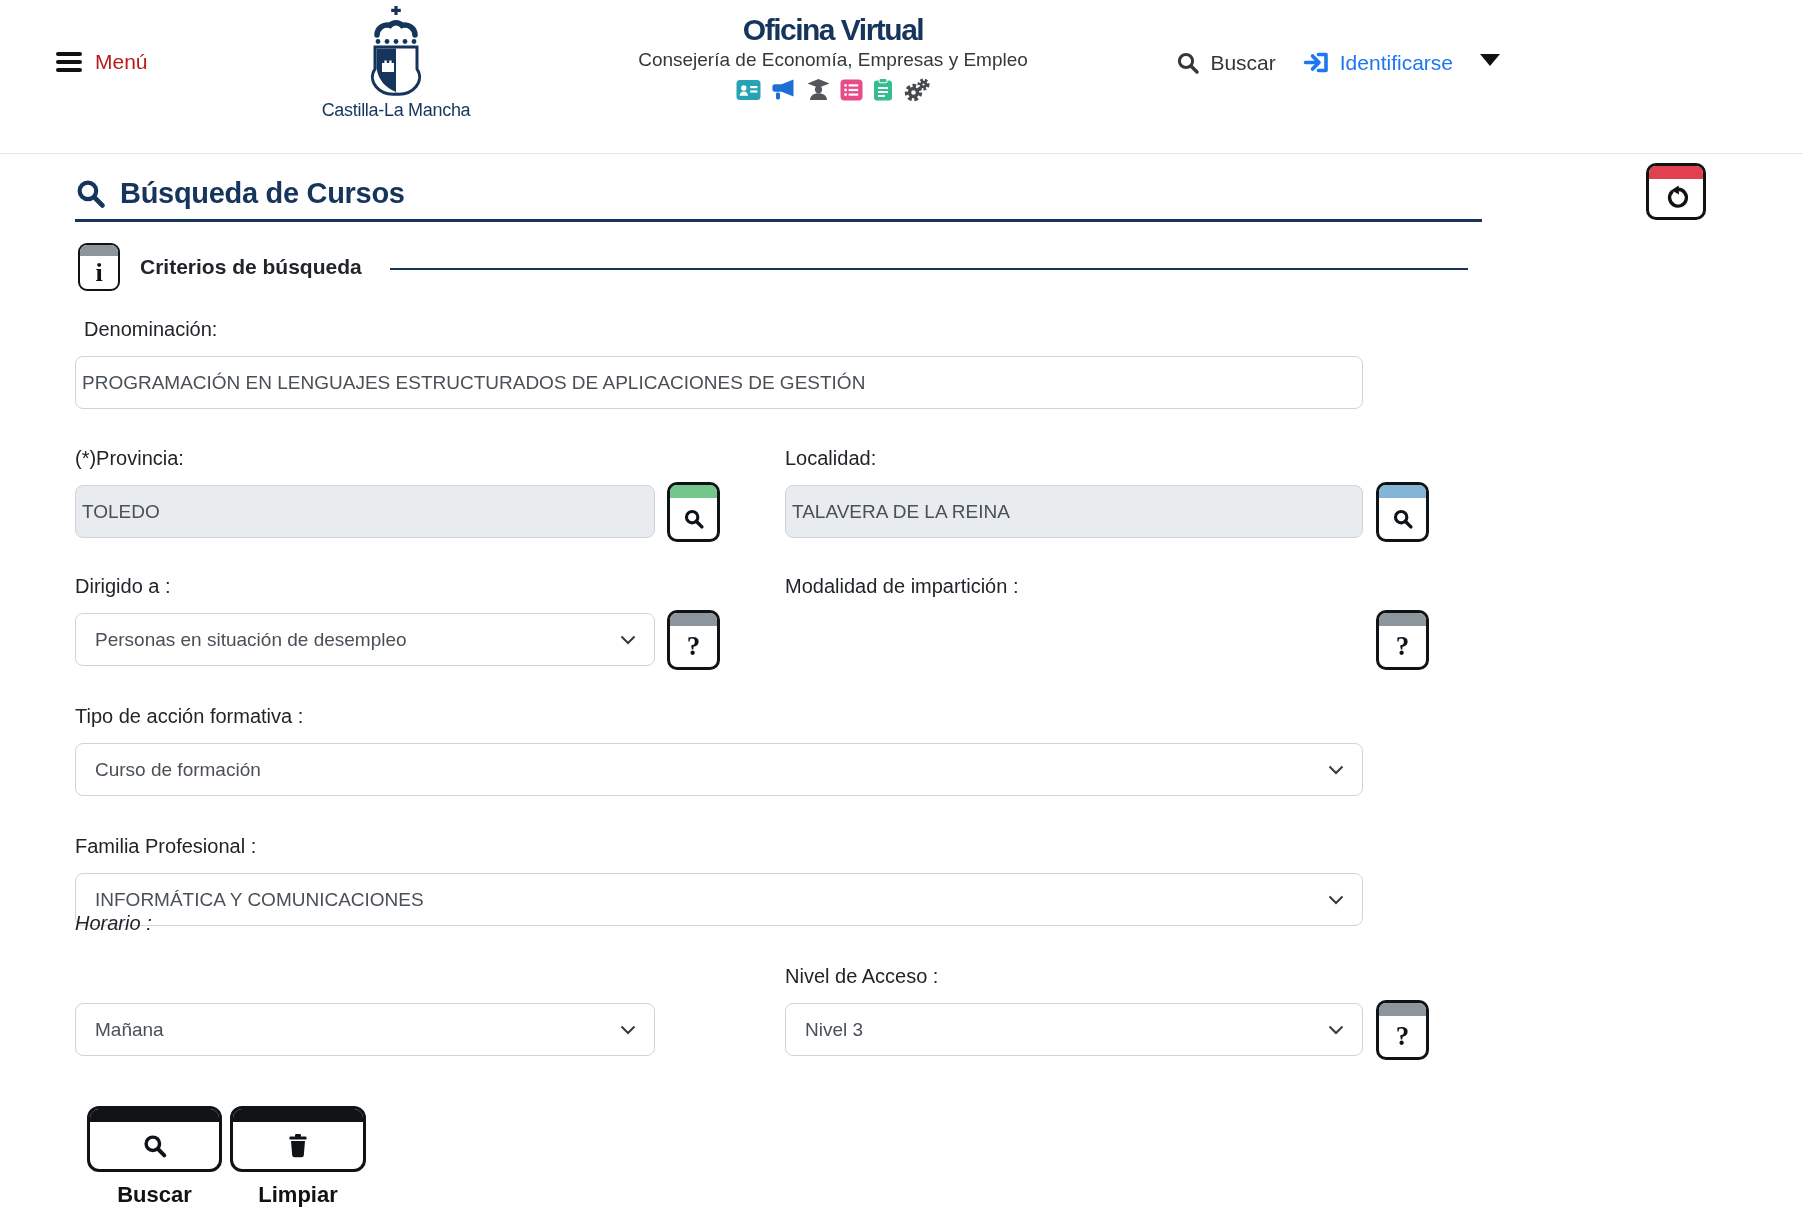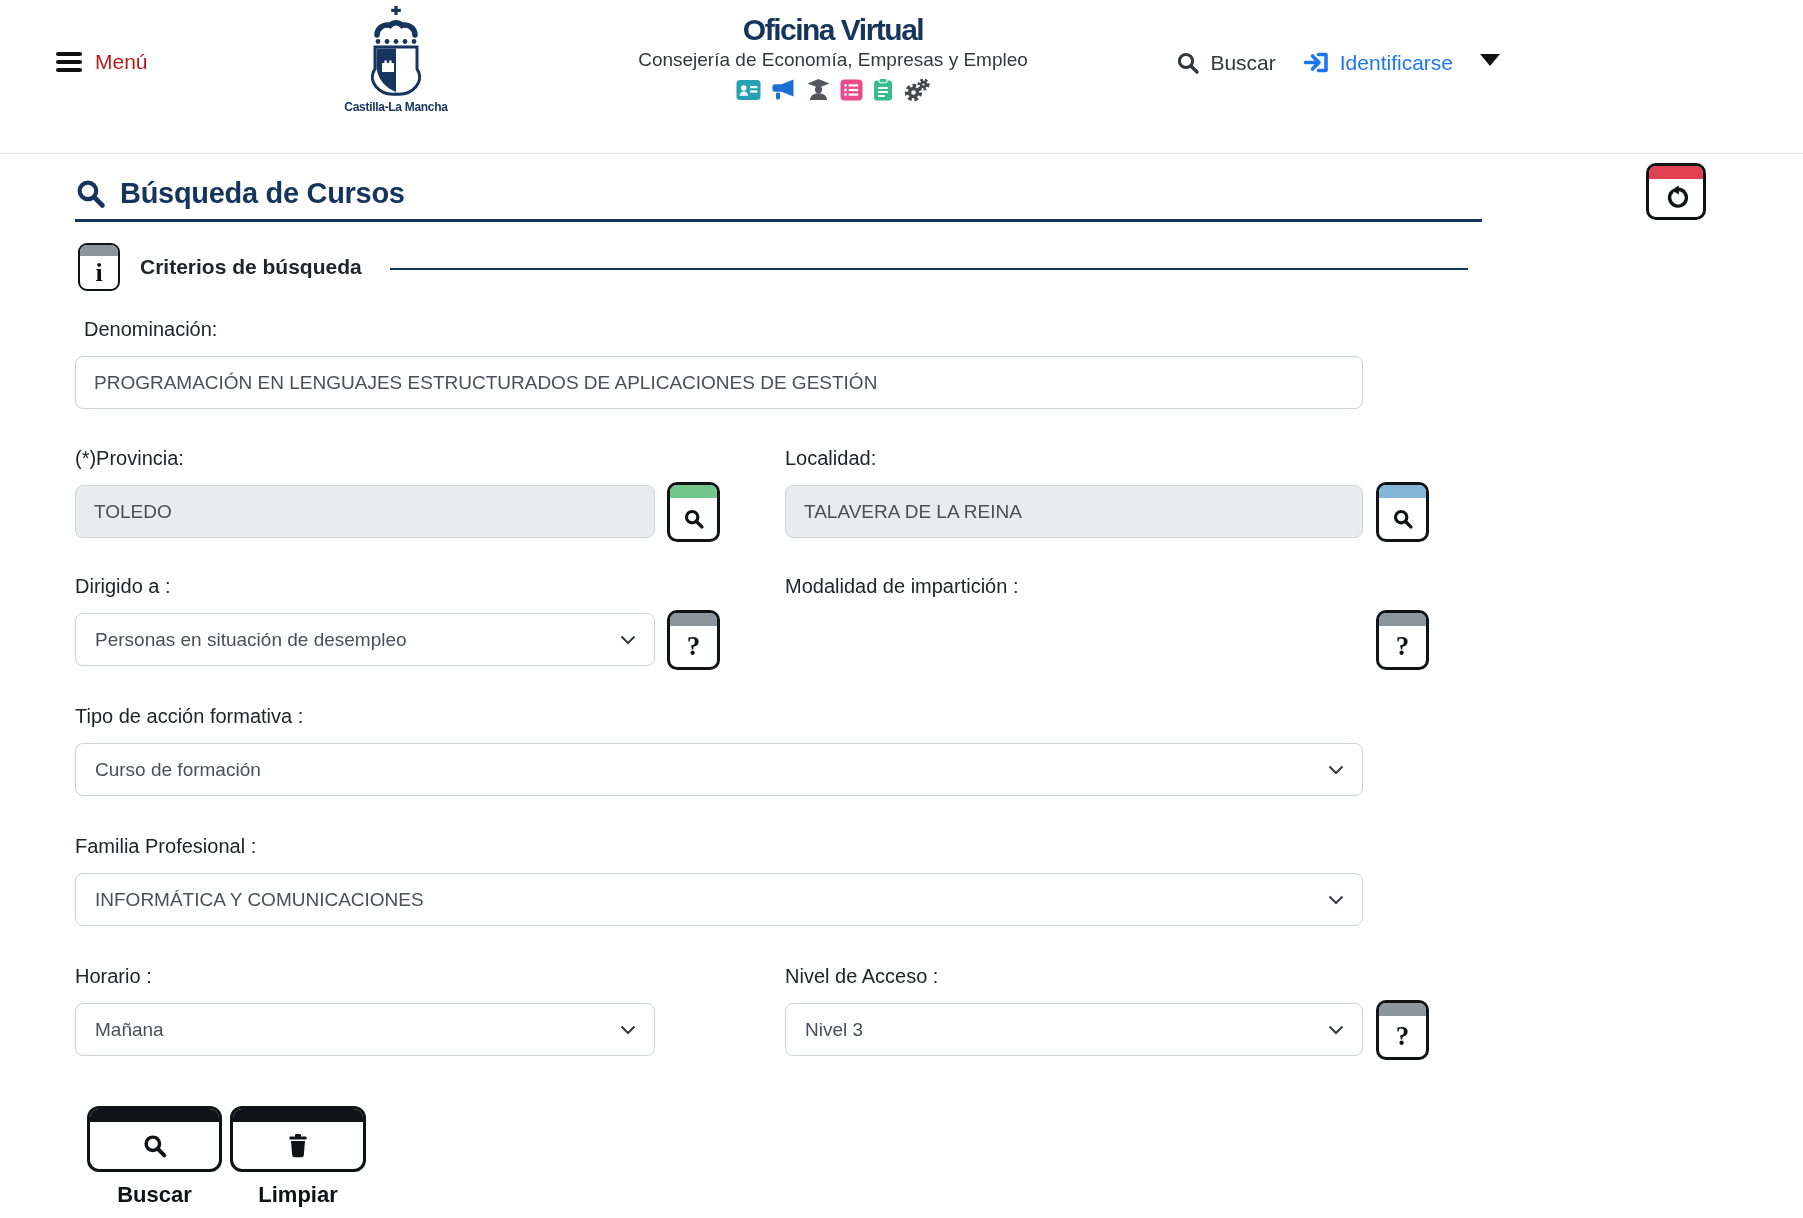"Castilla-La Mancha" .logo-caption { font-size: 12px -> 18px; font-weight: bold -> normal }
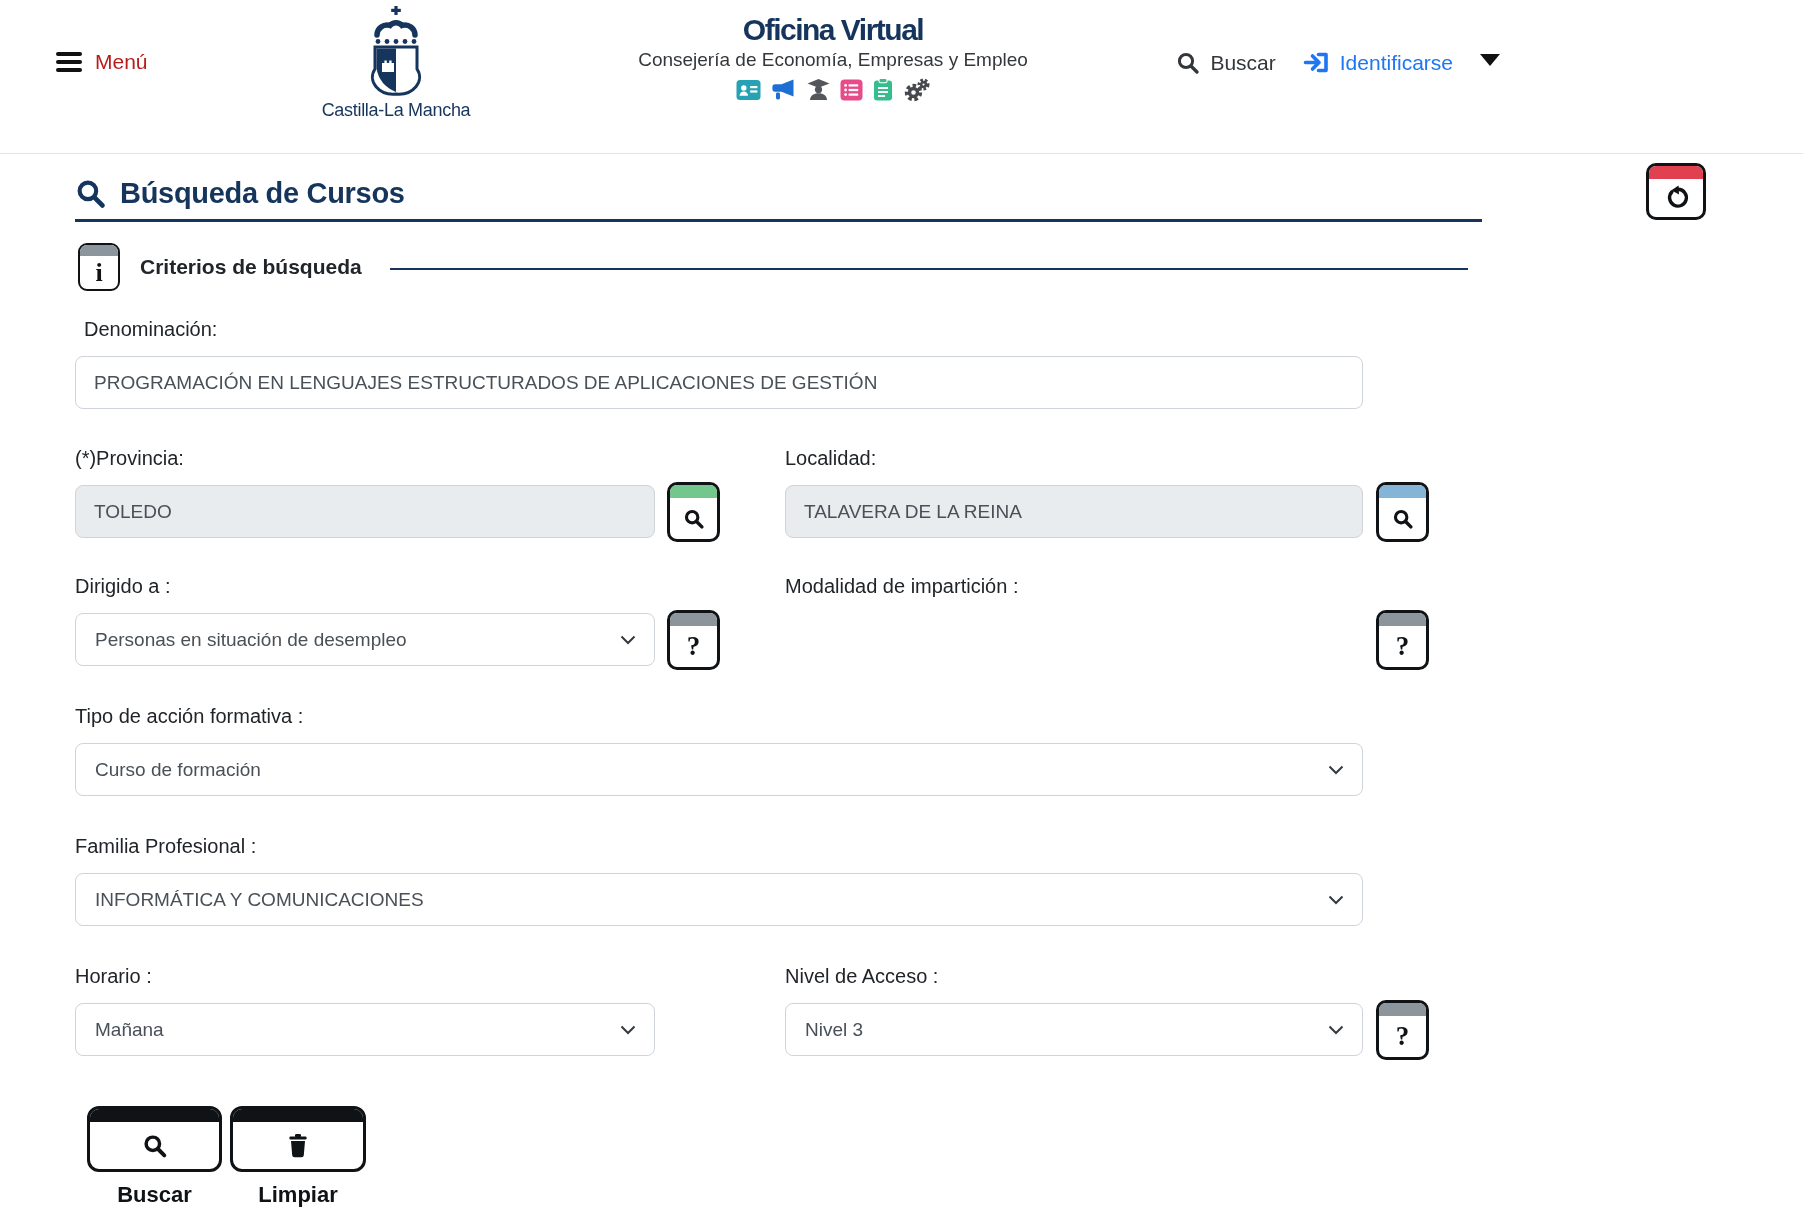"PROGRAMACIÓN EN LENGUAJES ESTRUCTURADOS" .tinput { padding: 0 18px -> 0 6px }
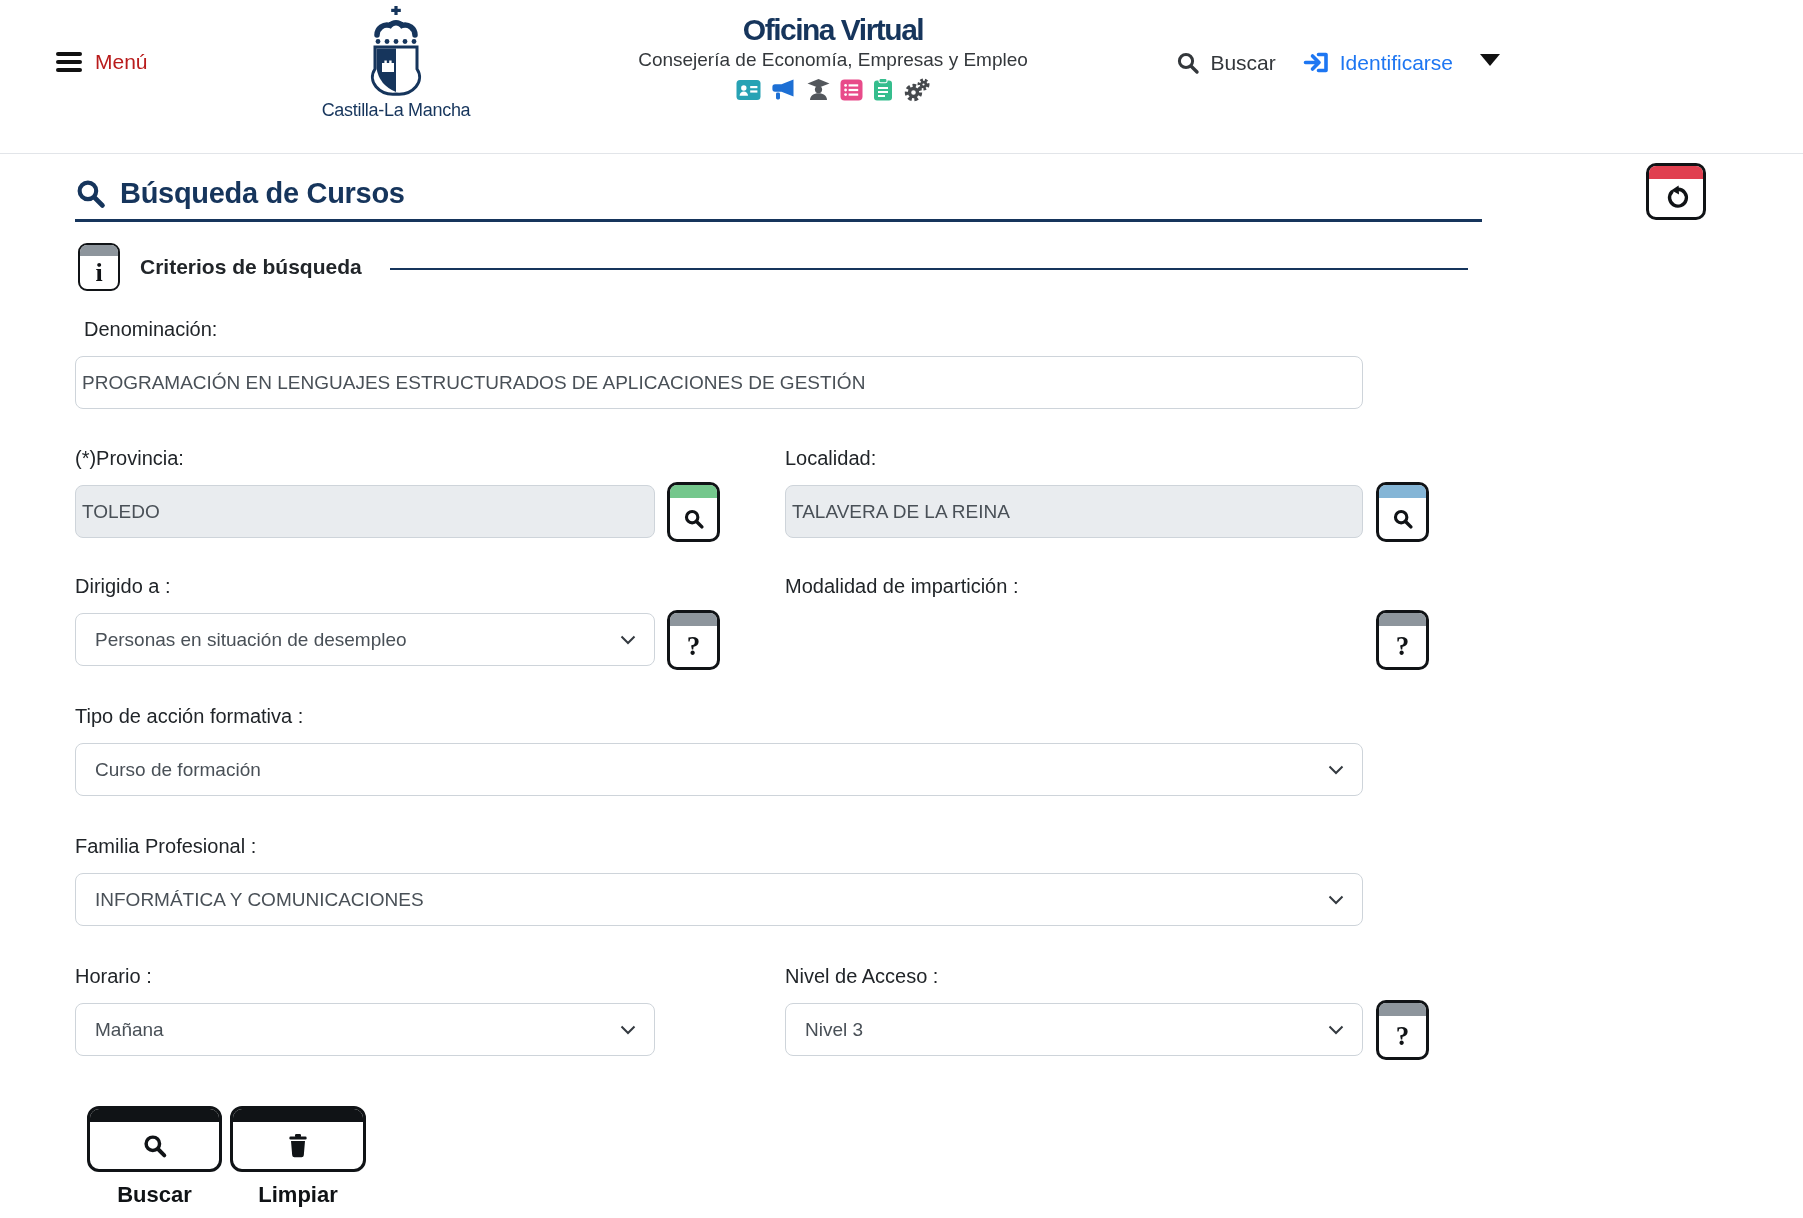"Horario :" label.flabel { font-style: none -> italic; top: 965px -> 912px }
